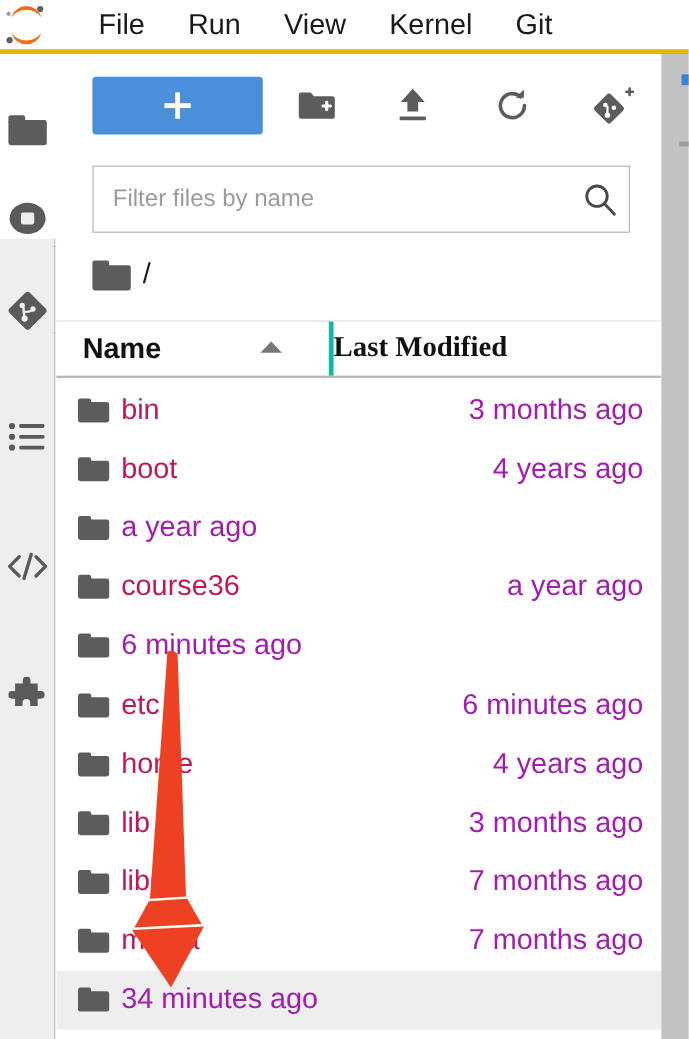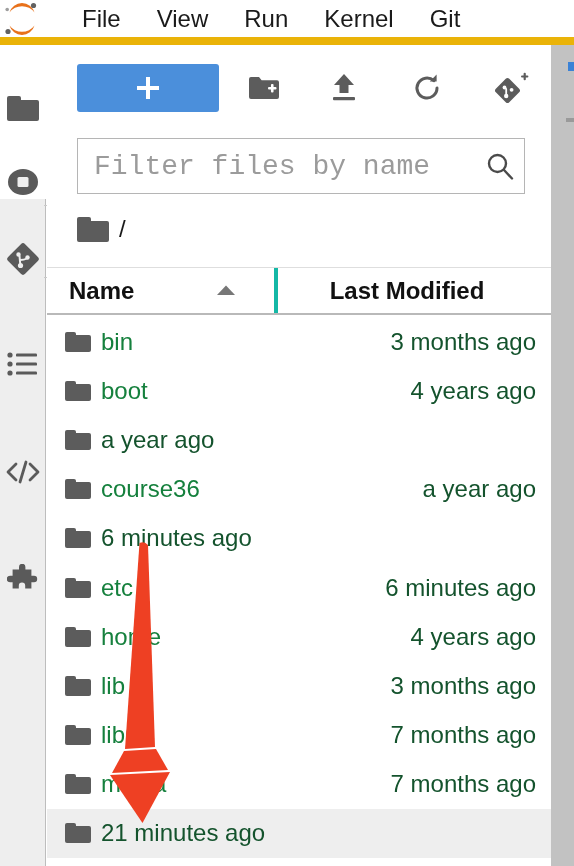"File" .menubar { border-bottom: 8px solid #eab308 -> 4px solid #eab308 }
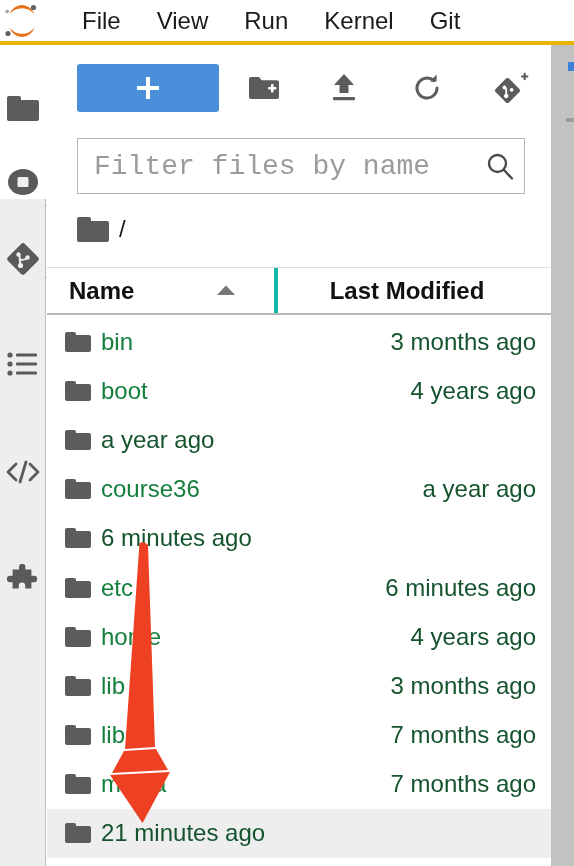"View" div.menu-item { order: before "Run" -> after "Run" }
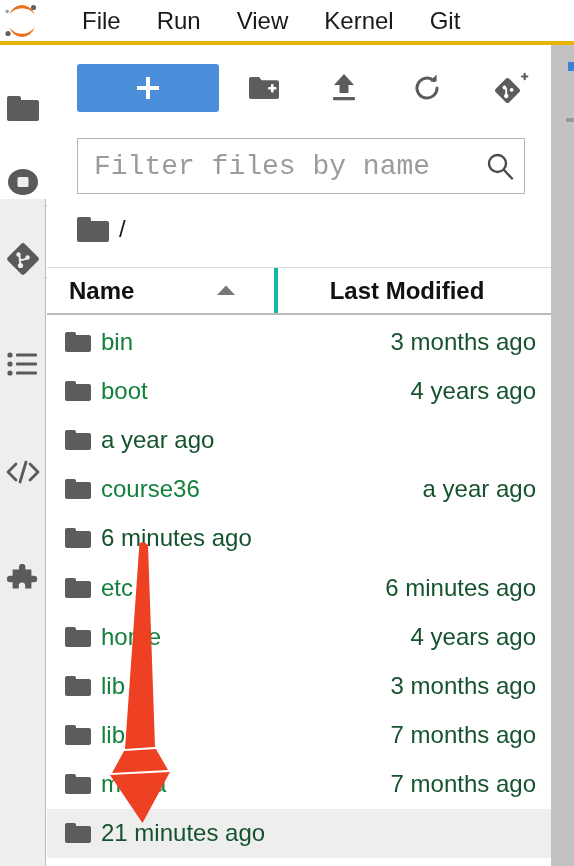"Filter files by name" .filter-input { font-family: Liberation Mono, monospace -> Liberation Sans, sans-serif; font-size: 28px -> 20px }
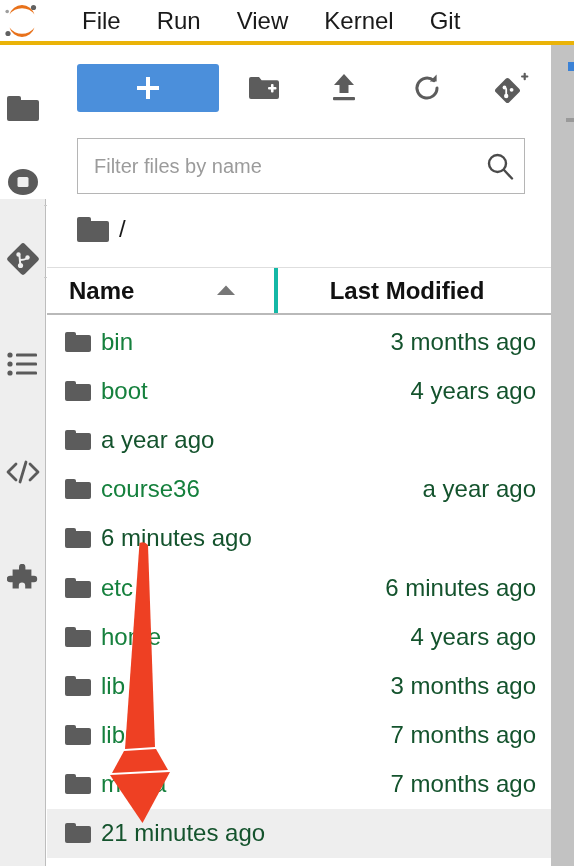"Last Modified" .th-mod { font-family: none -> Liberation Serif, serif; justify-content: center -> flex-start }
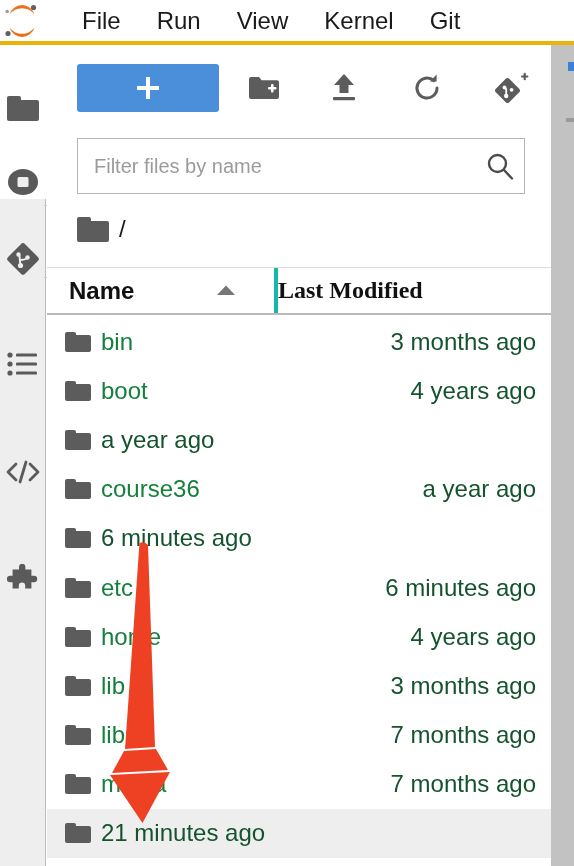"bin" .file-row .fr-name { color: #15803d -> #be185d }
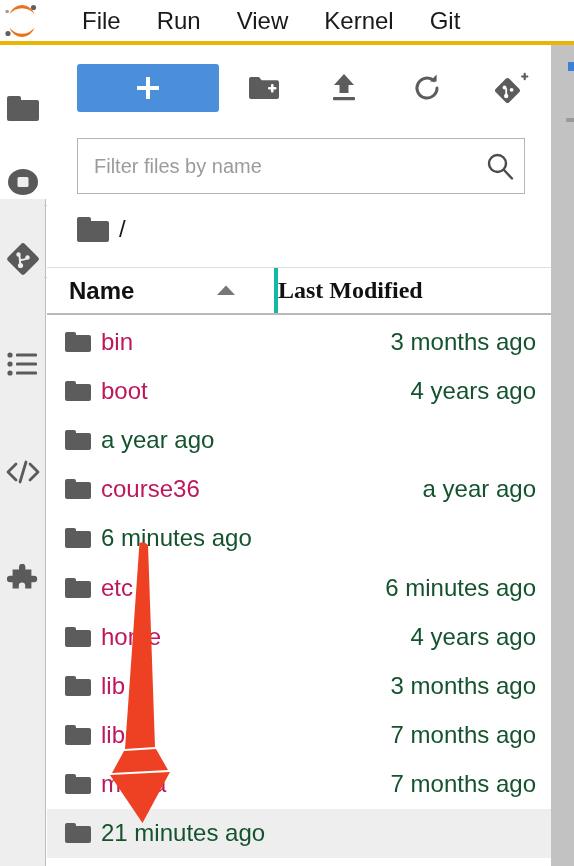"3 months ago" .file-row .fr-mod { color: #14532d -> #a21caf }
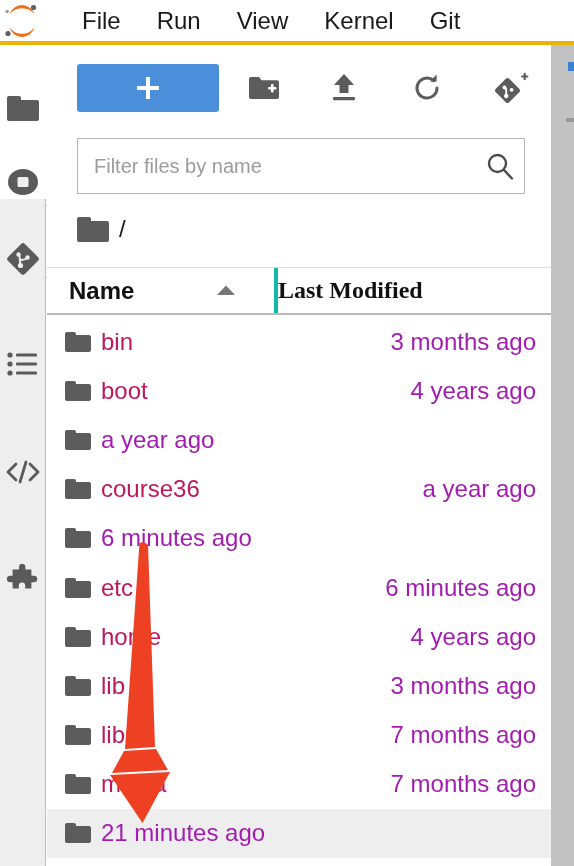"21 minutes ago" div.fr-mod { text: 21 -> 34 }
